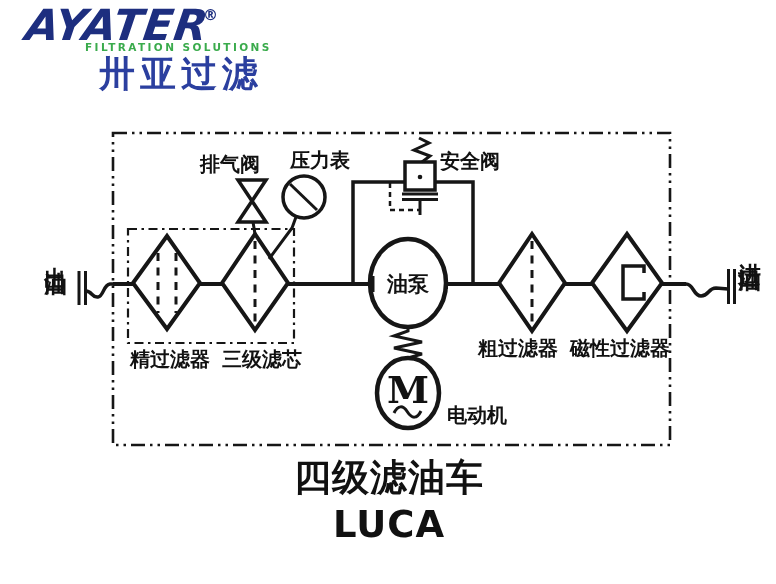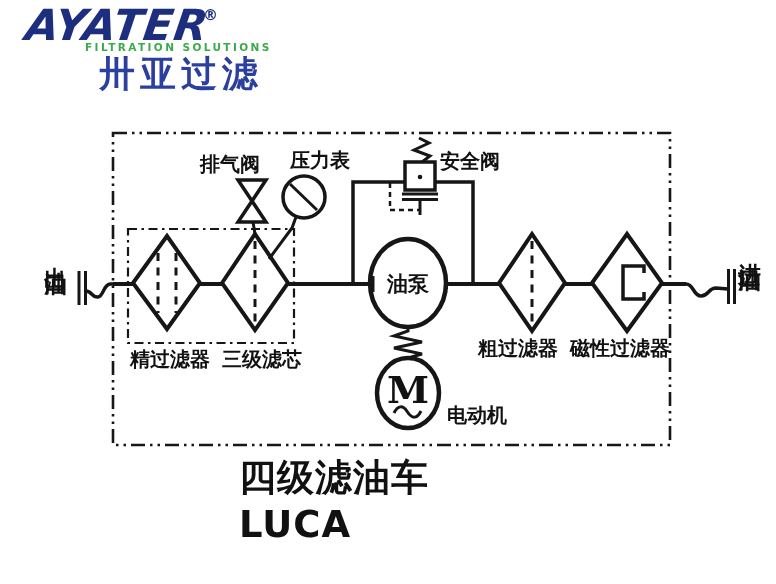"四级滤油车LUCA" .diagram-title { text-align: none -> center }
